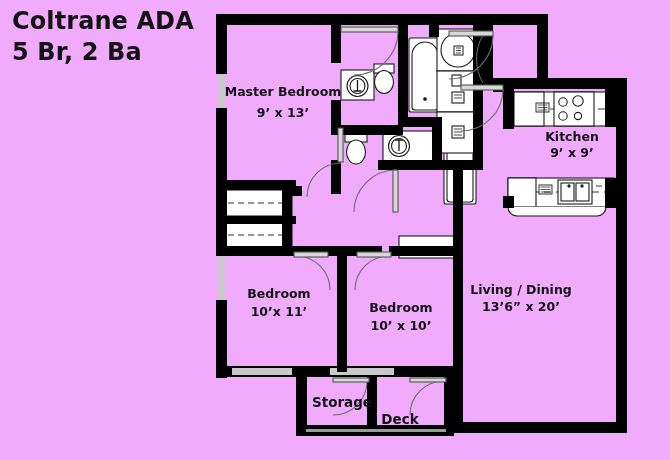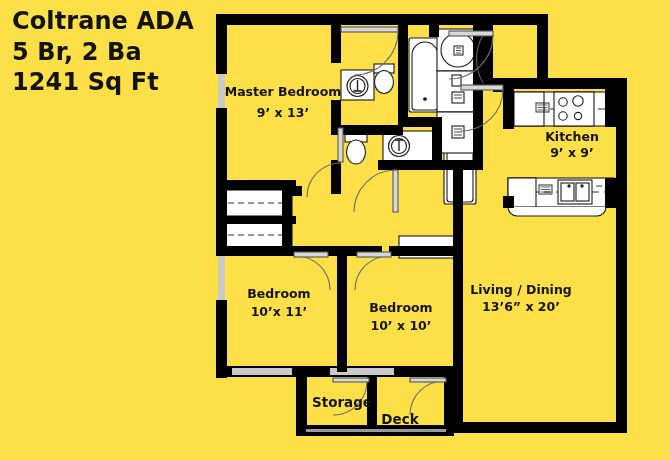"Coltrane ADA" #stage { background: #fde047 -> #f0abfc }
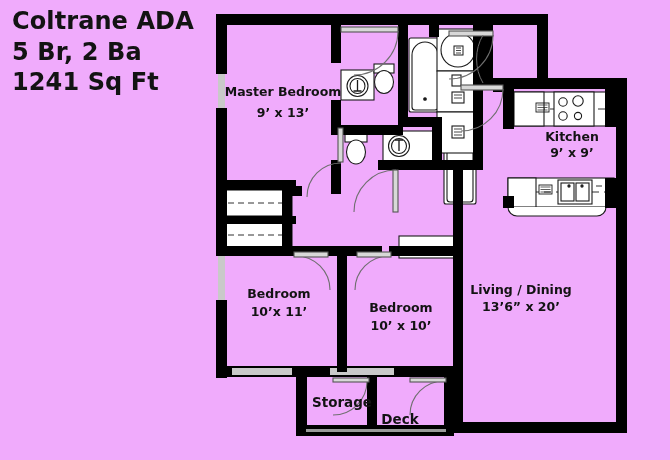"1241 Sq Ft" div.tline { html: <div>1241 Sq Ft</div> -> none }
